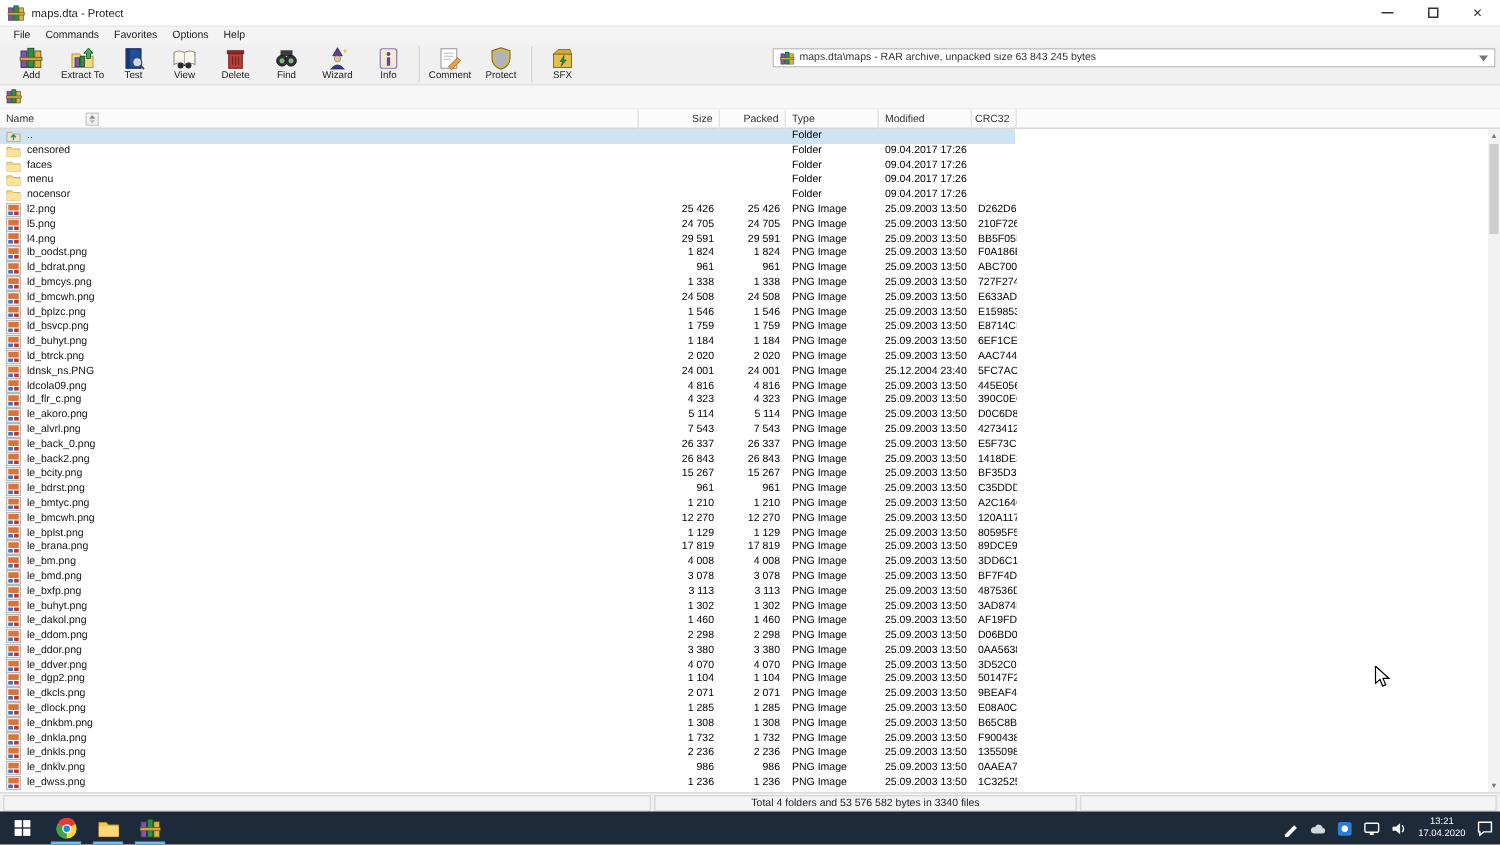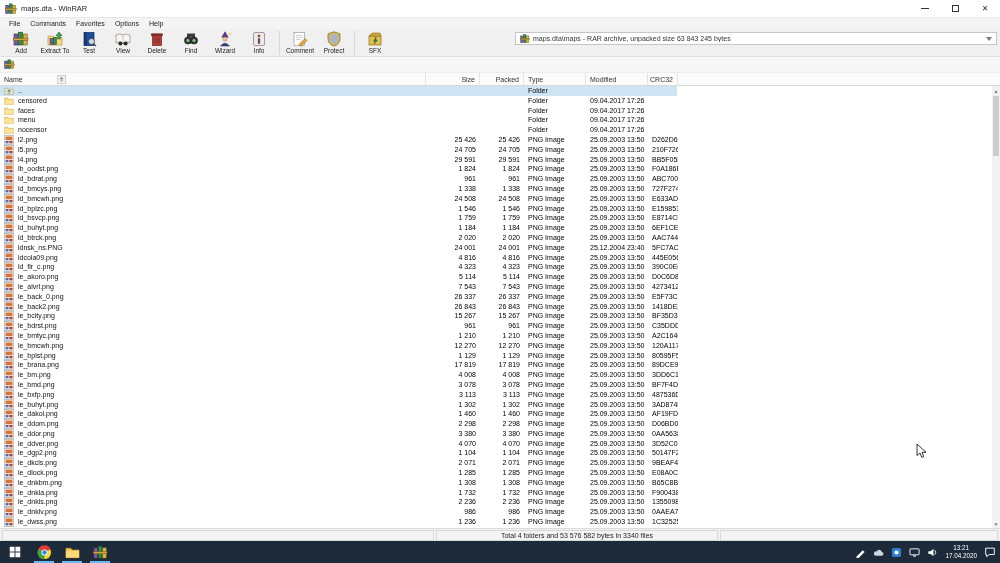"maps.dta - WinRAR" span.ttext { text: WinRAR -> Protect }
